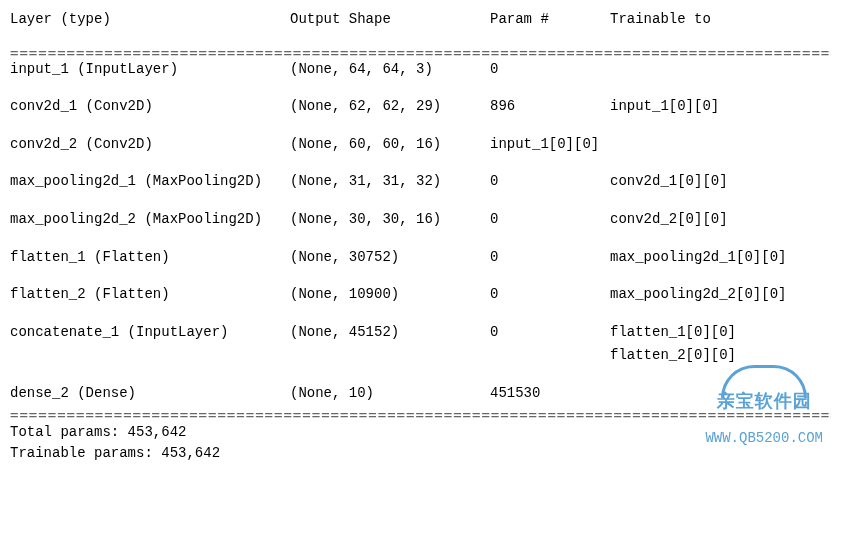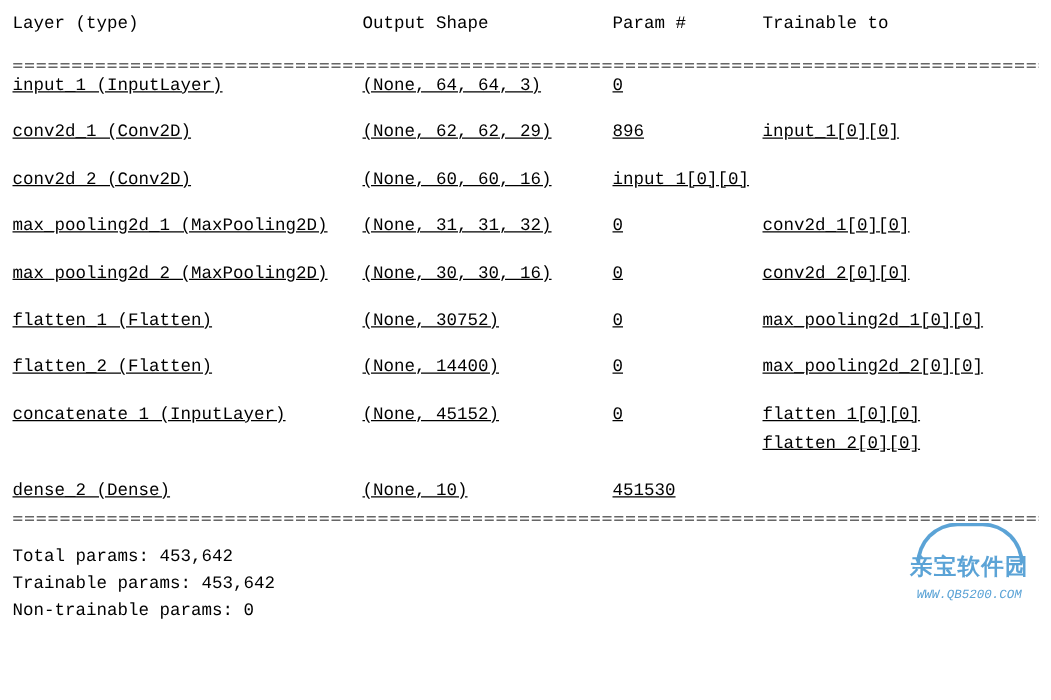"input_1 (InputLayer)" .row { text-decoration: underline -> none }
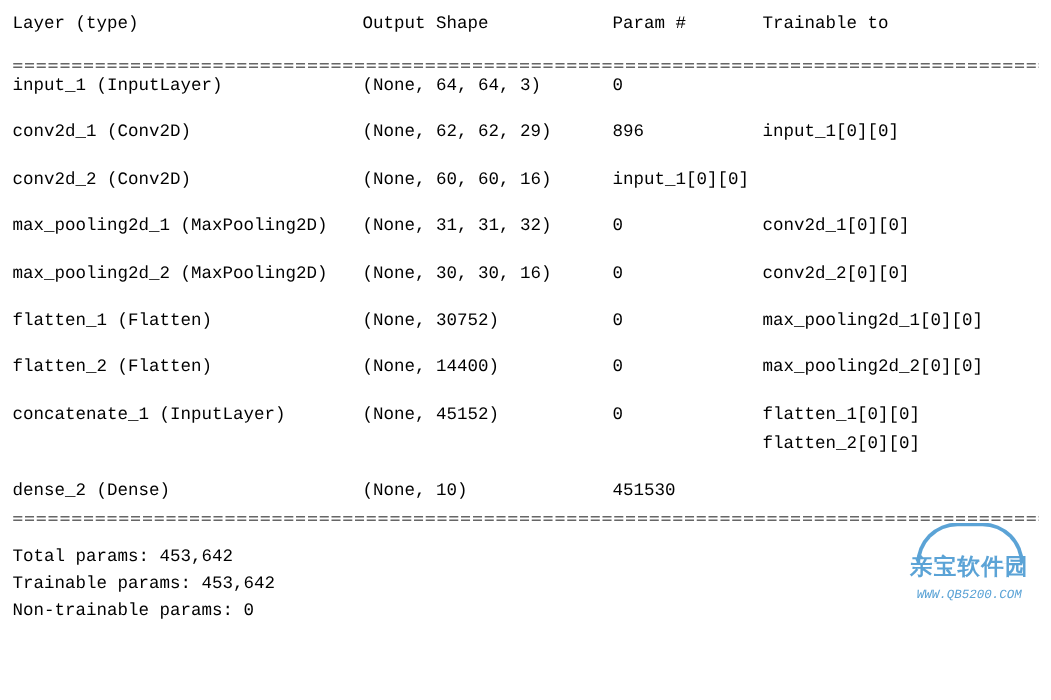"(None, 14400)" div.col-output { text: 14400 -> 10900 }
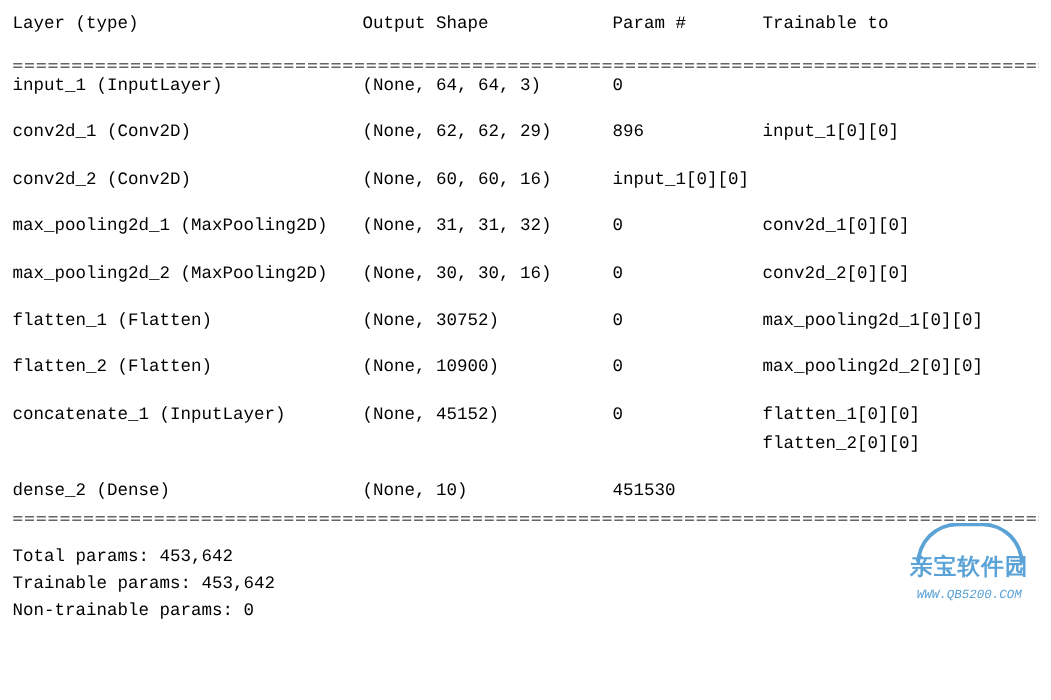"Total params: 453,642" .summary { margin-top: 16px -> 2px }
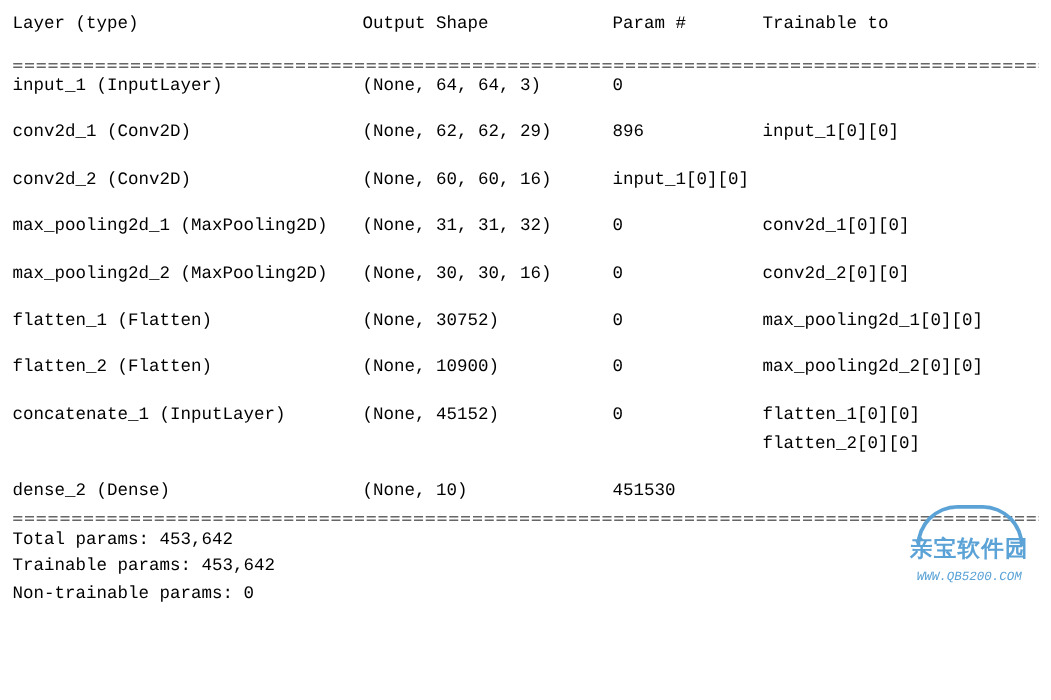"WWW.QB5200.COM" .watermark-bottom { font-size: 10px -> 14px; font-style: italic -> none; margin-top: 2px -> 14px }
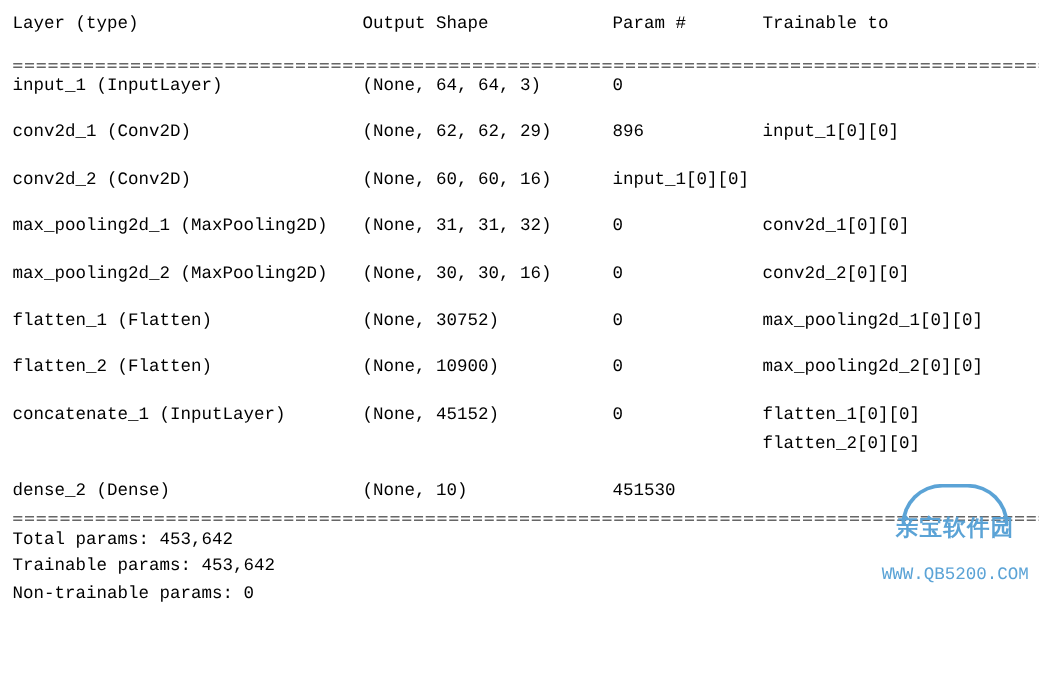"Non-trainable params: 0" div.summary-line { html: <div>Non-trainable params: 0</div> -> none }
